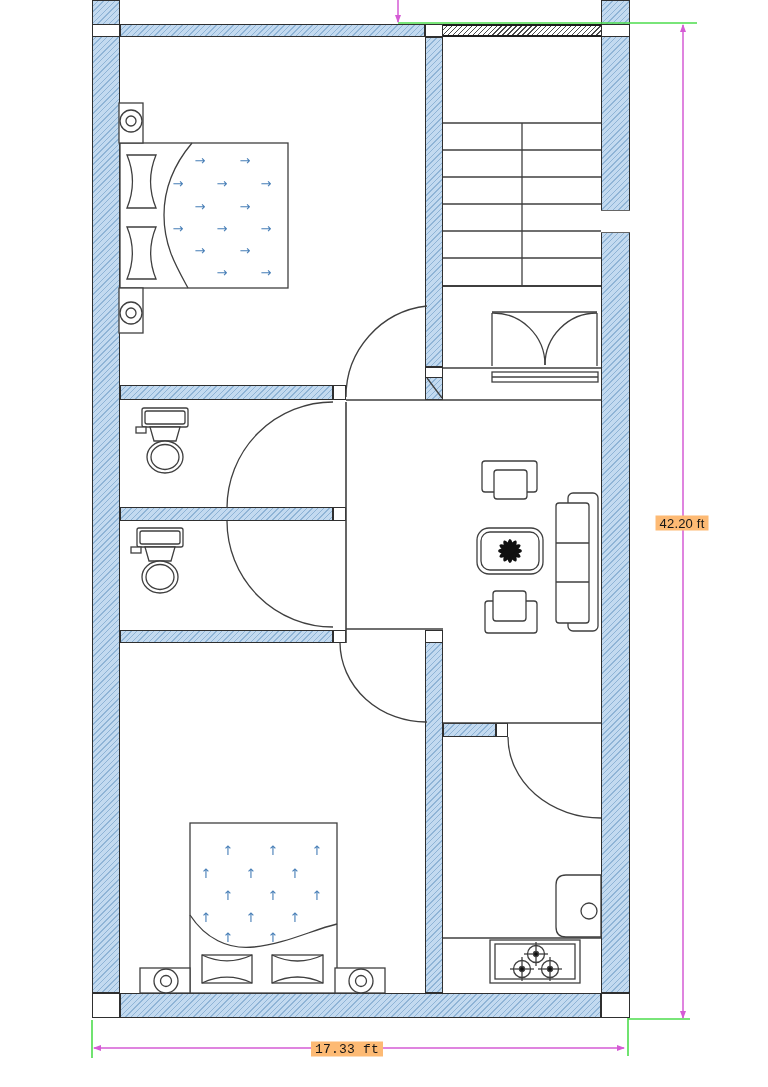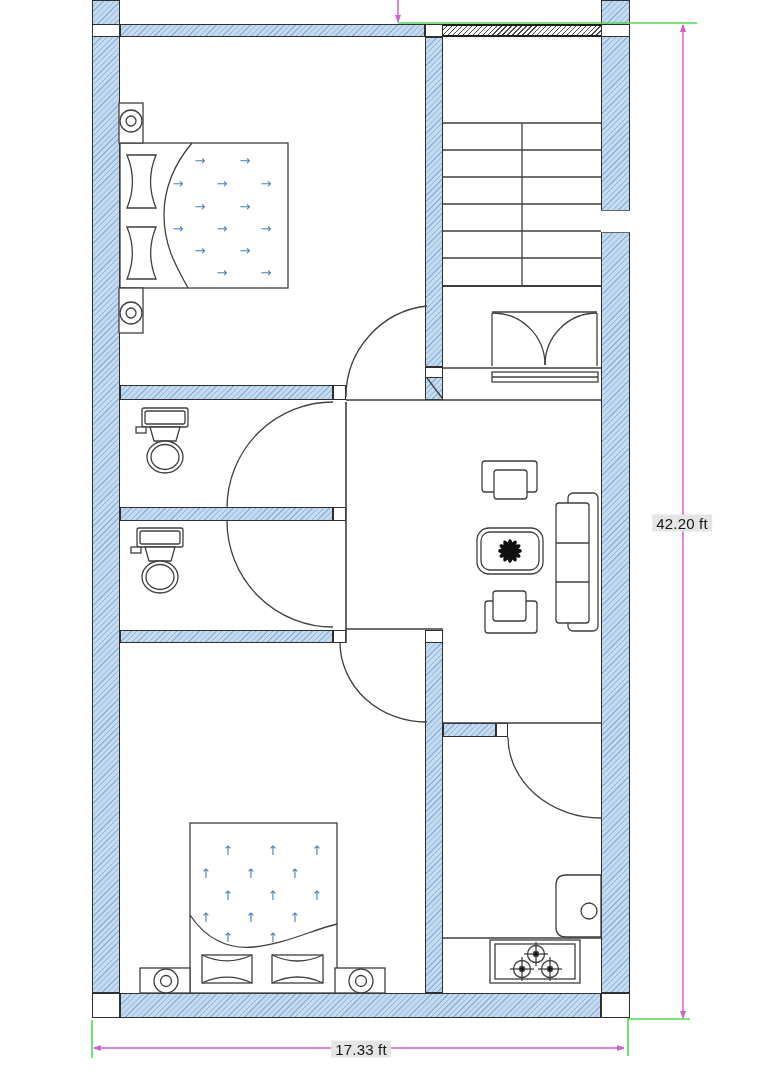"42.20 ft" .dim-label { background: #e5e5e5 -> #fdba74; font-size: 15px -> 13px }
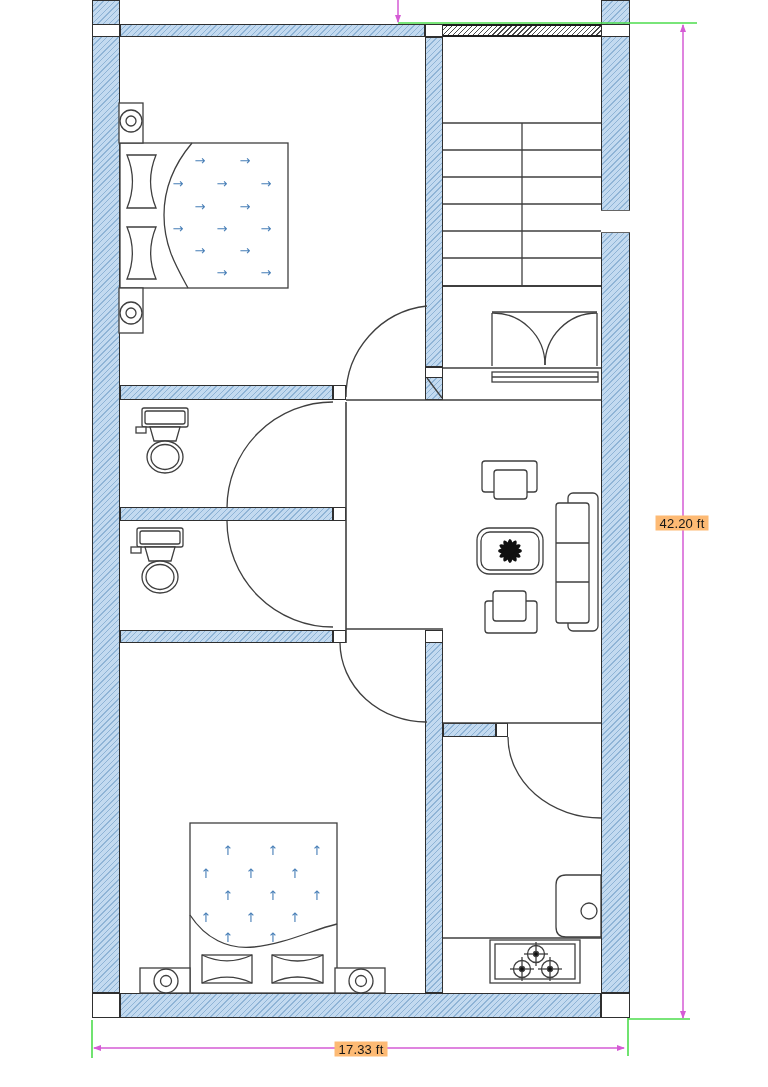"17.33 ft" div.dim-label { font-family: none -> Liberation Mono, monospace; left: 361px -> 347px }
